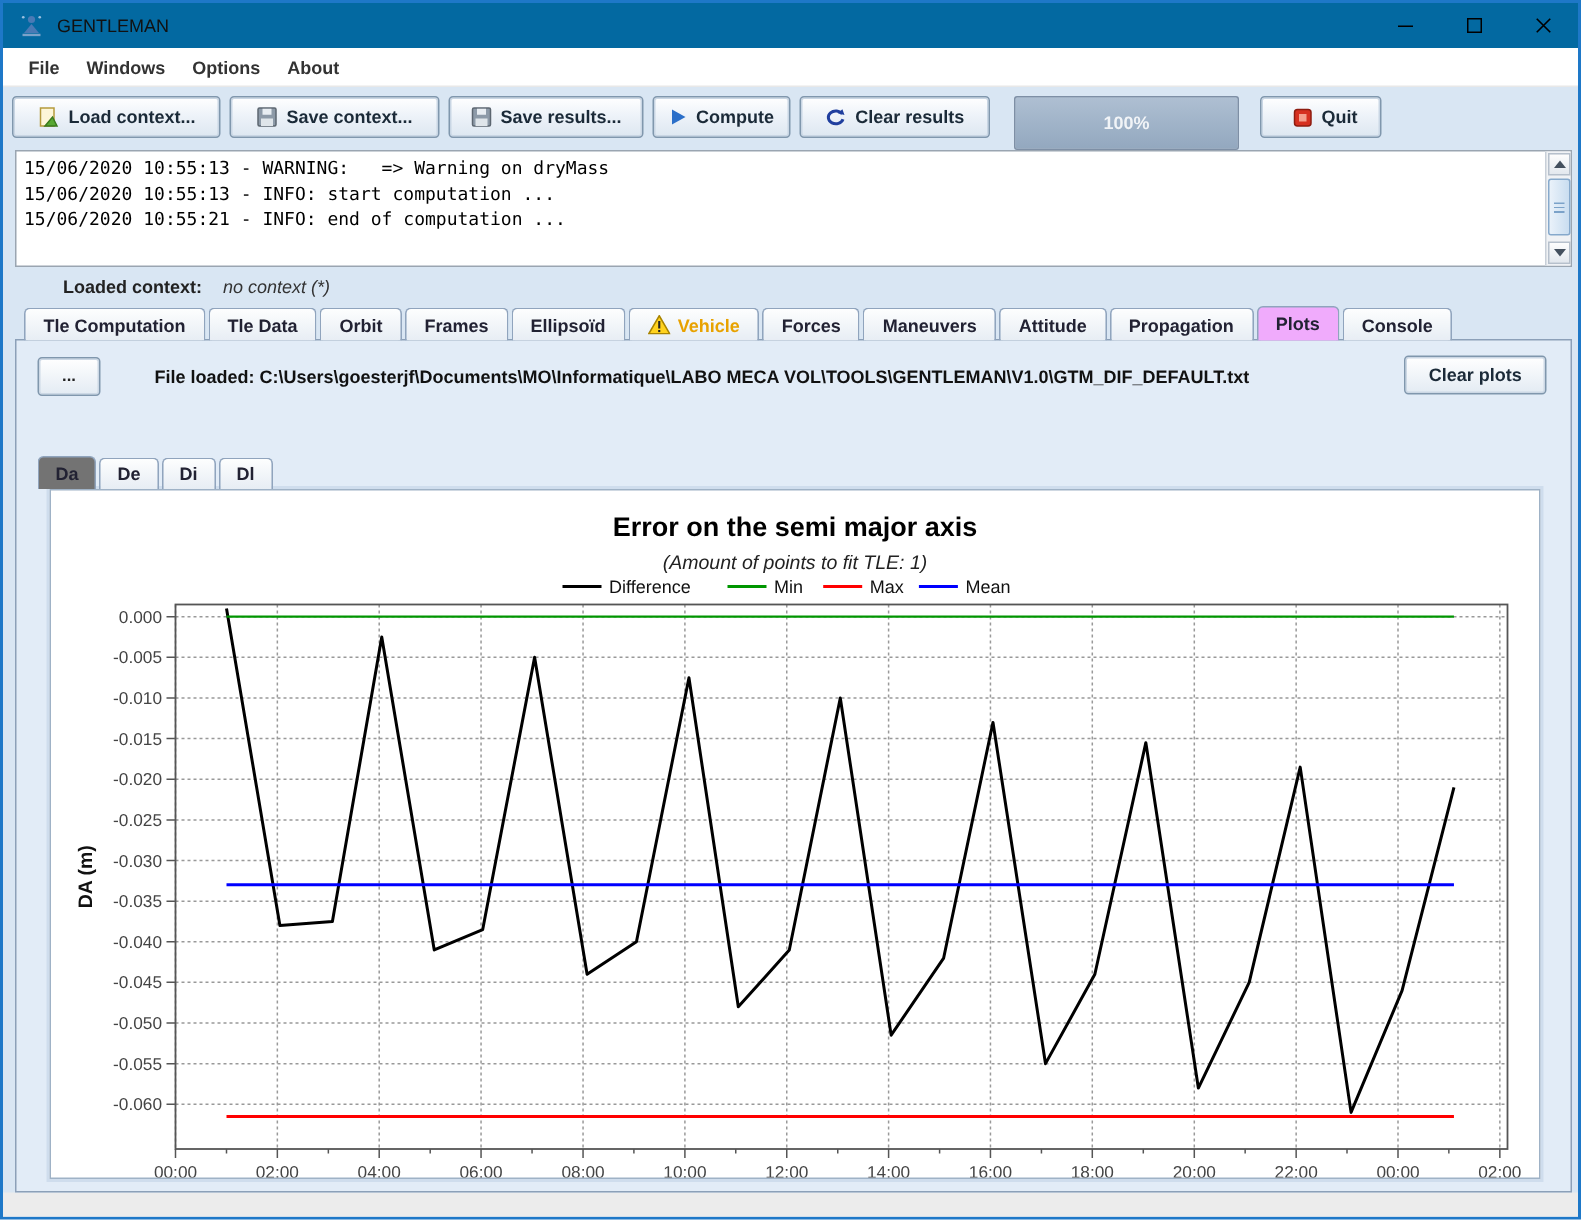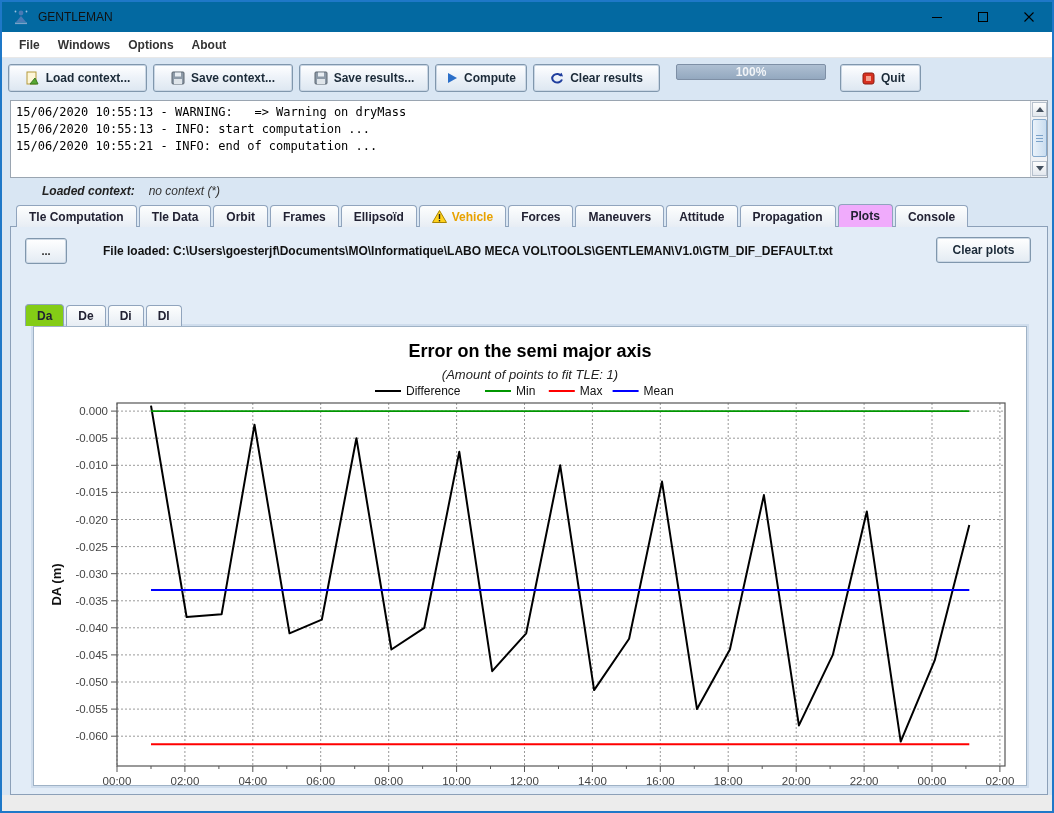"100%" .progressbar { height: 16px -> 36px }
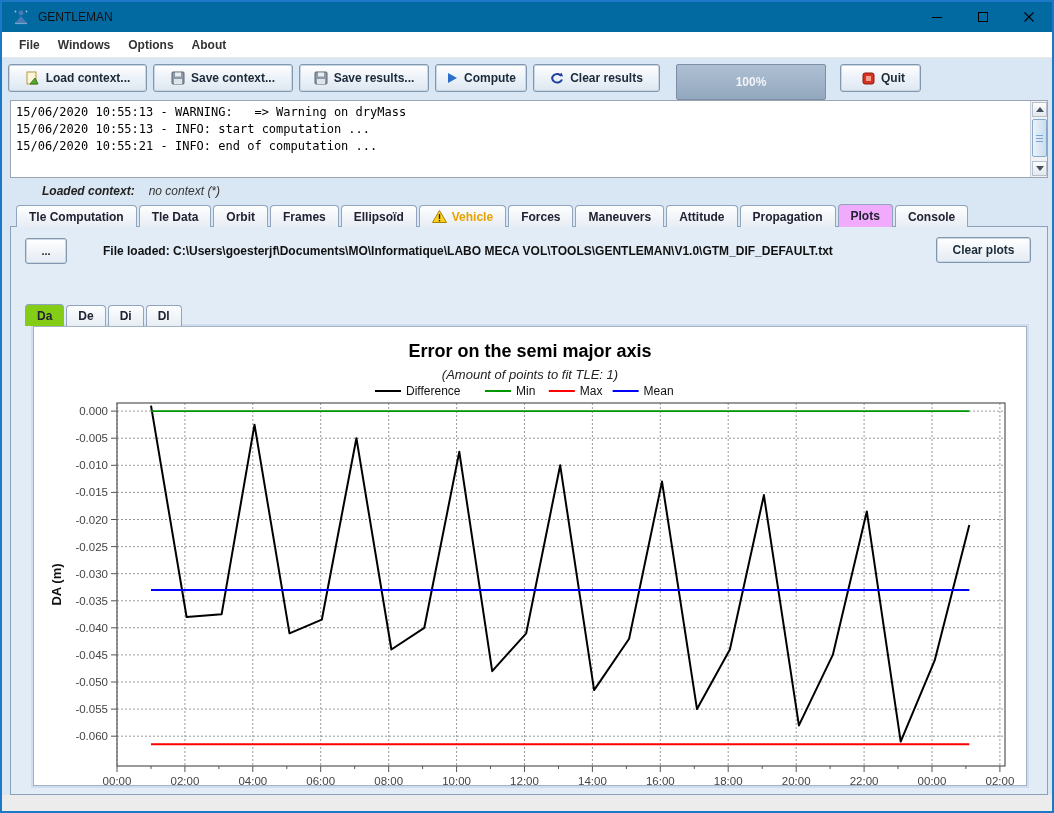"Loaded context:" .ctx-label { font-style: italic -> none }
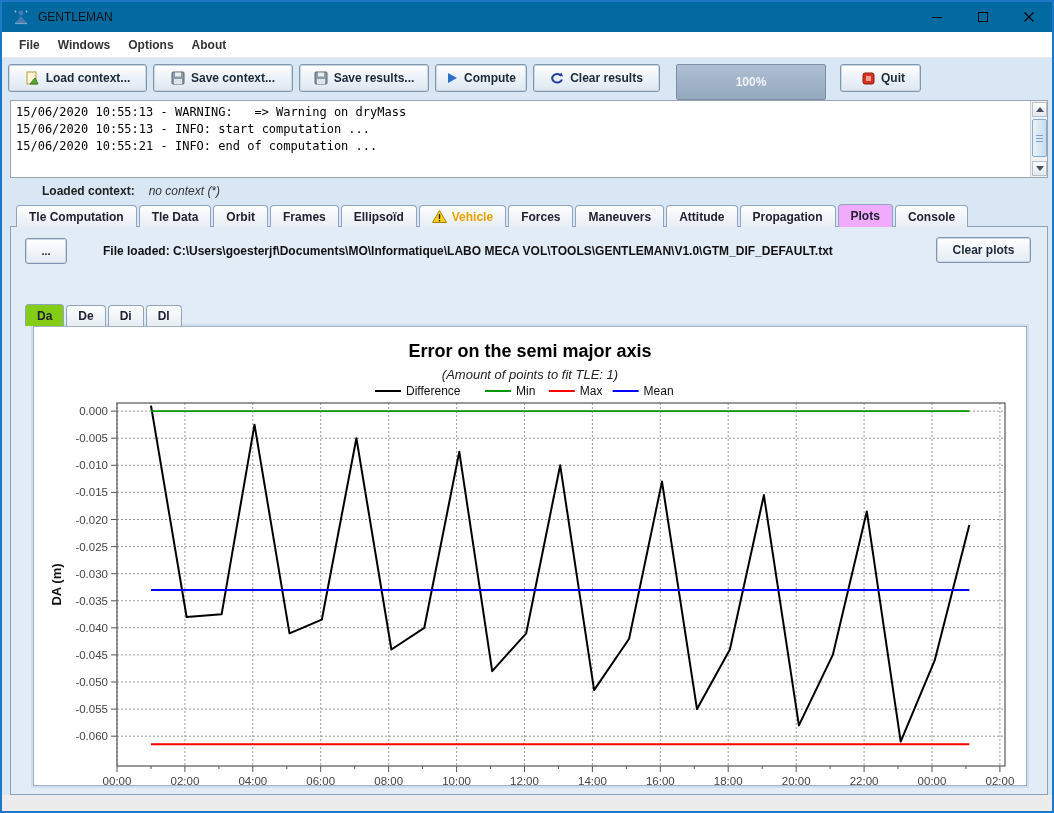"Da" .subtab.selected { background: #84cc16 -> #737373 }
